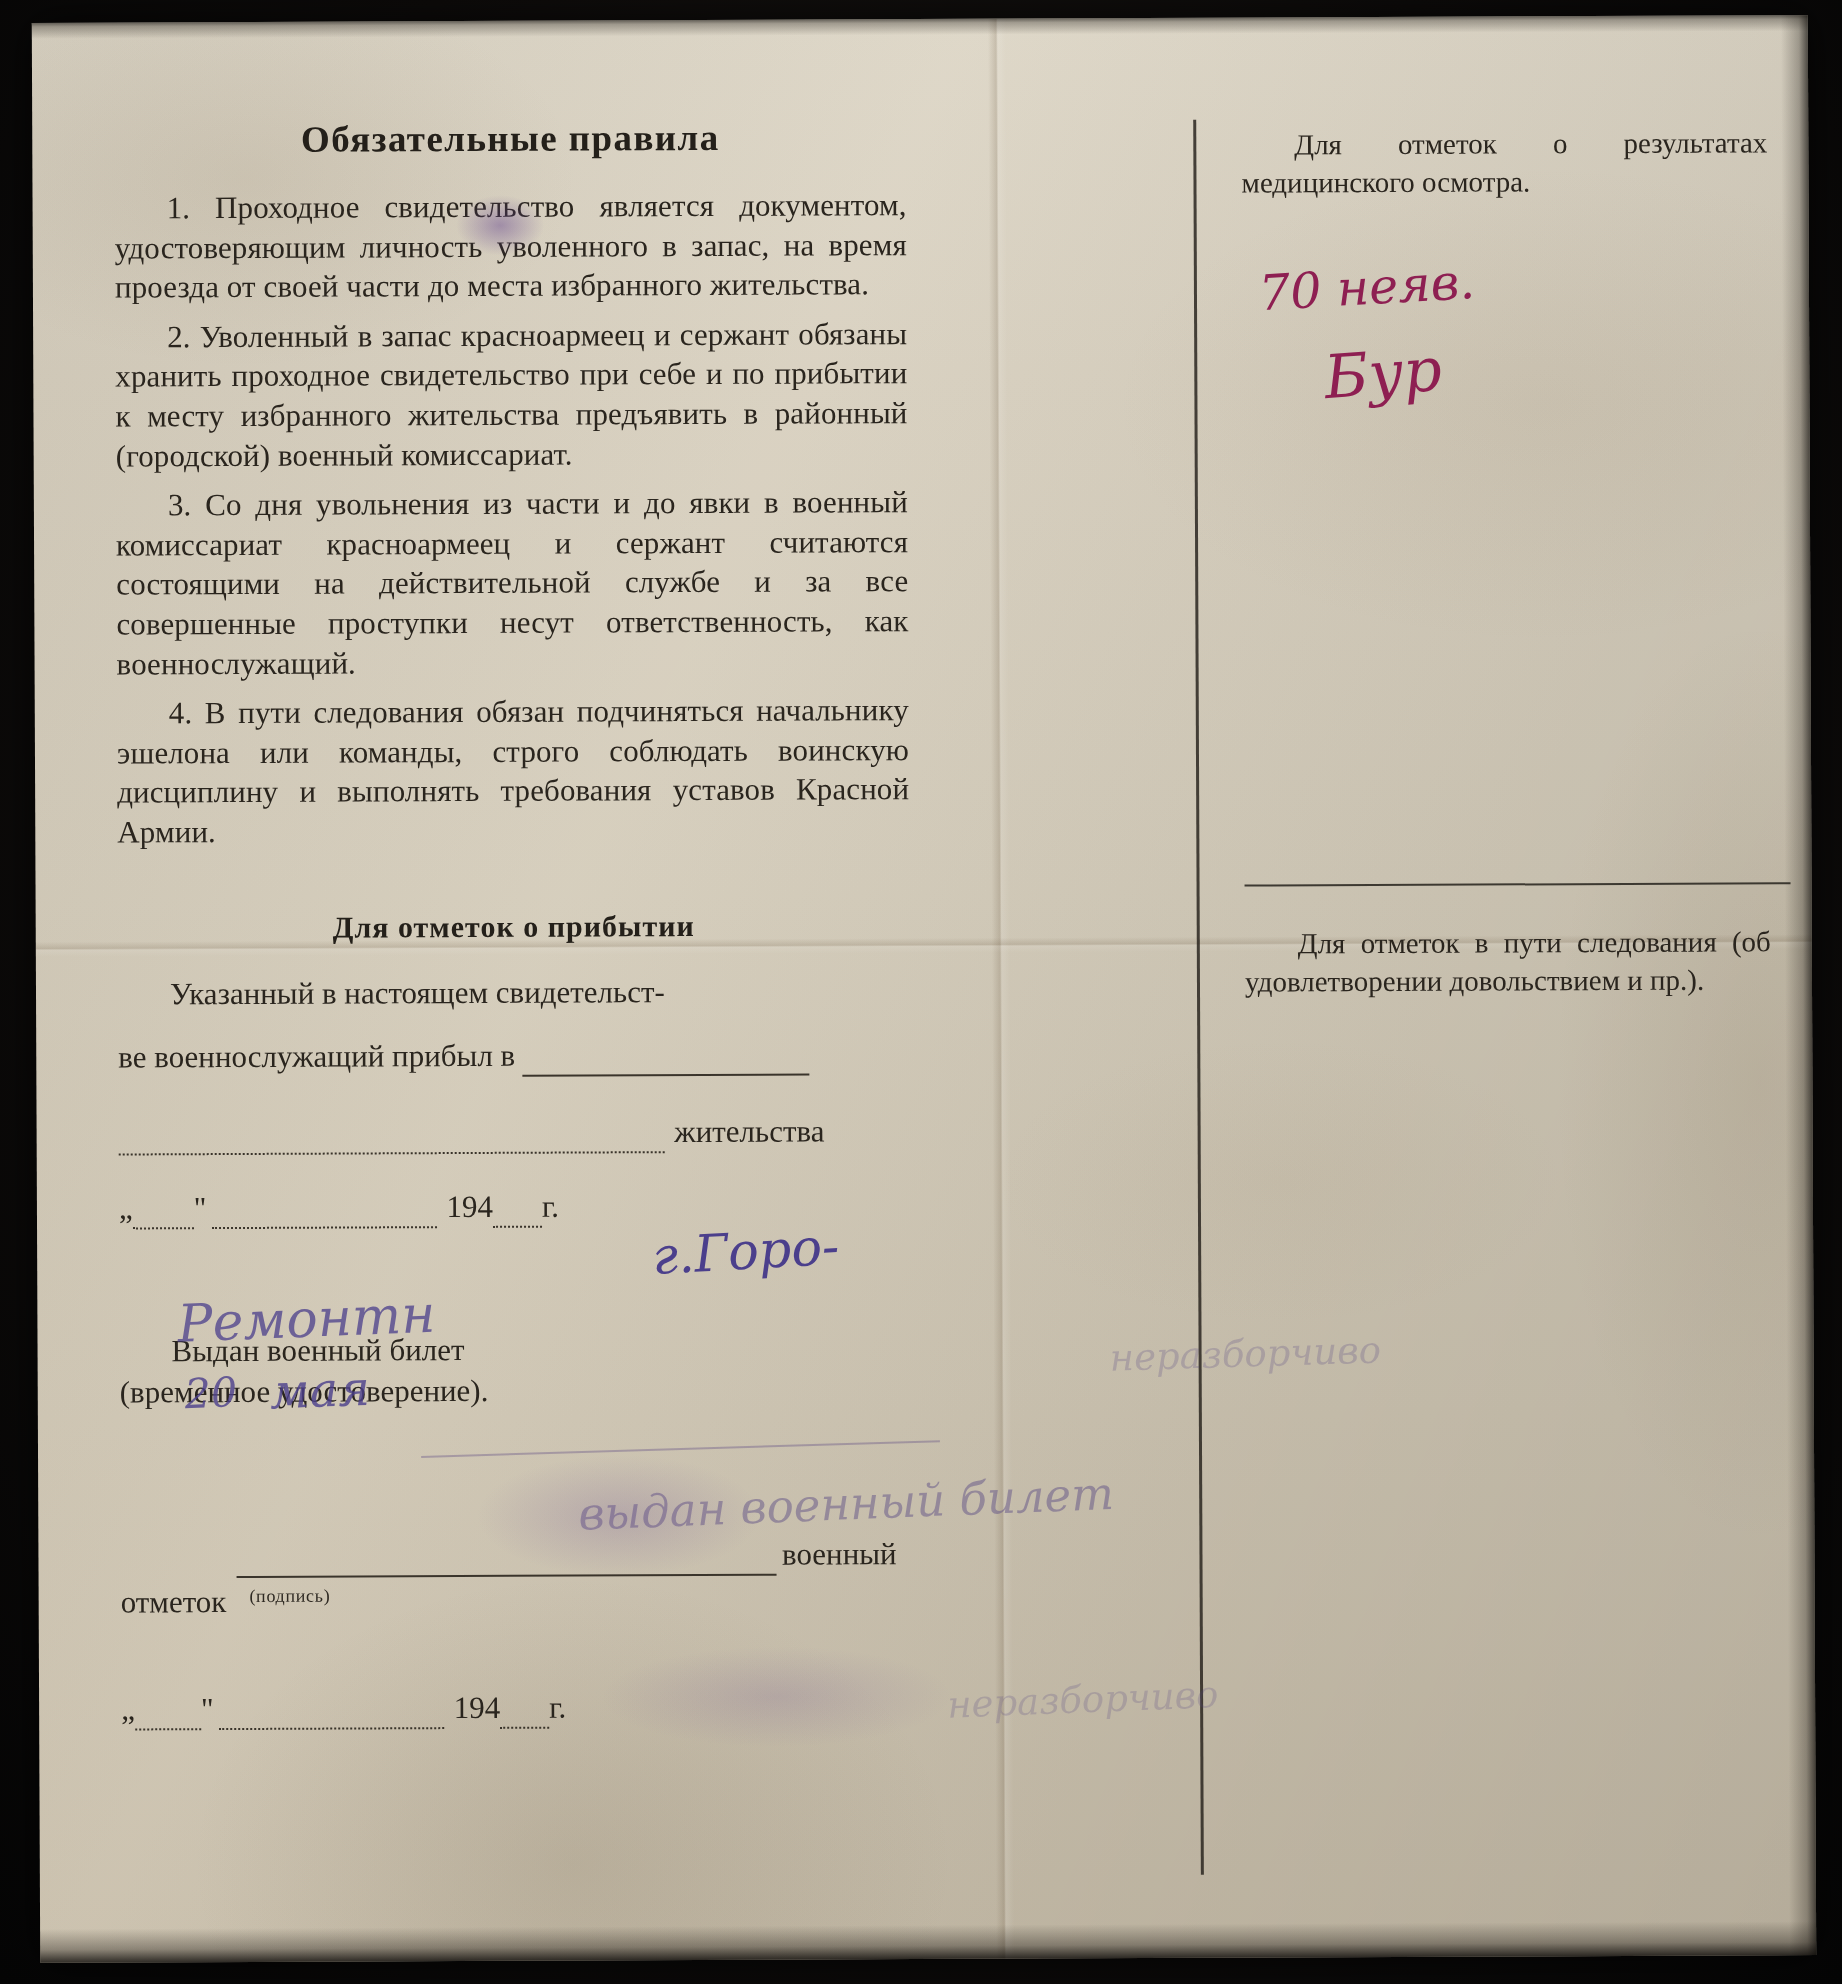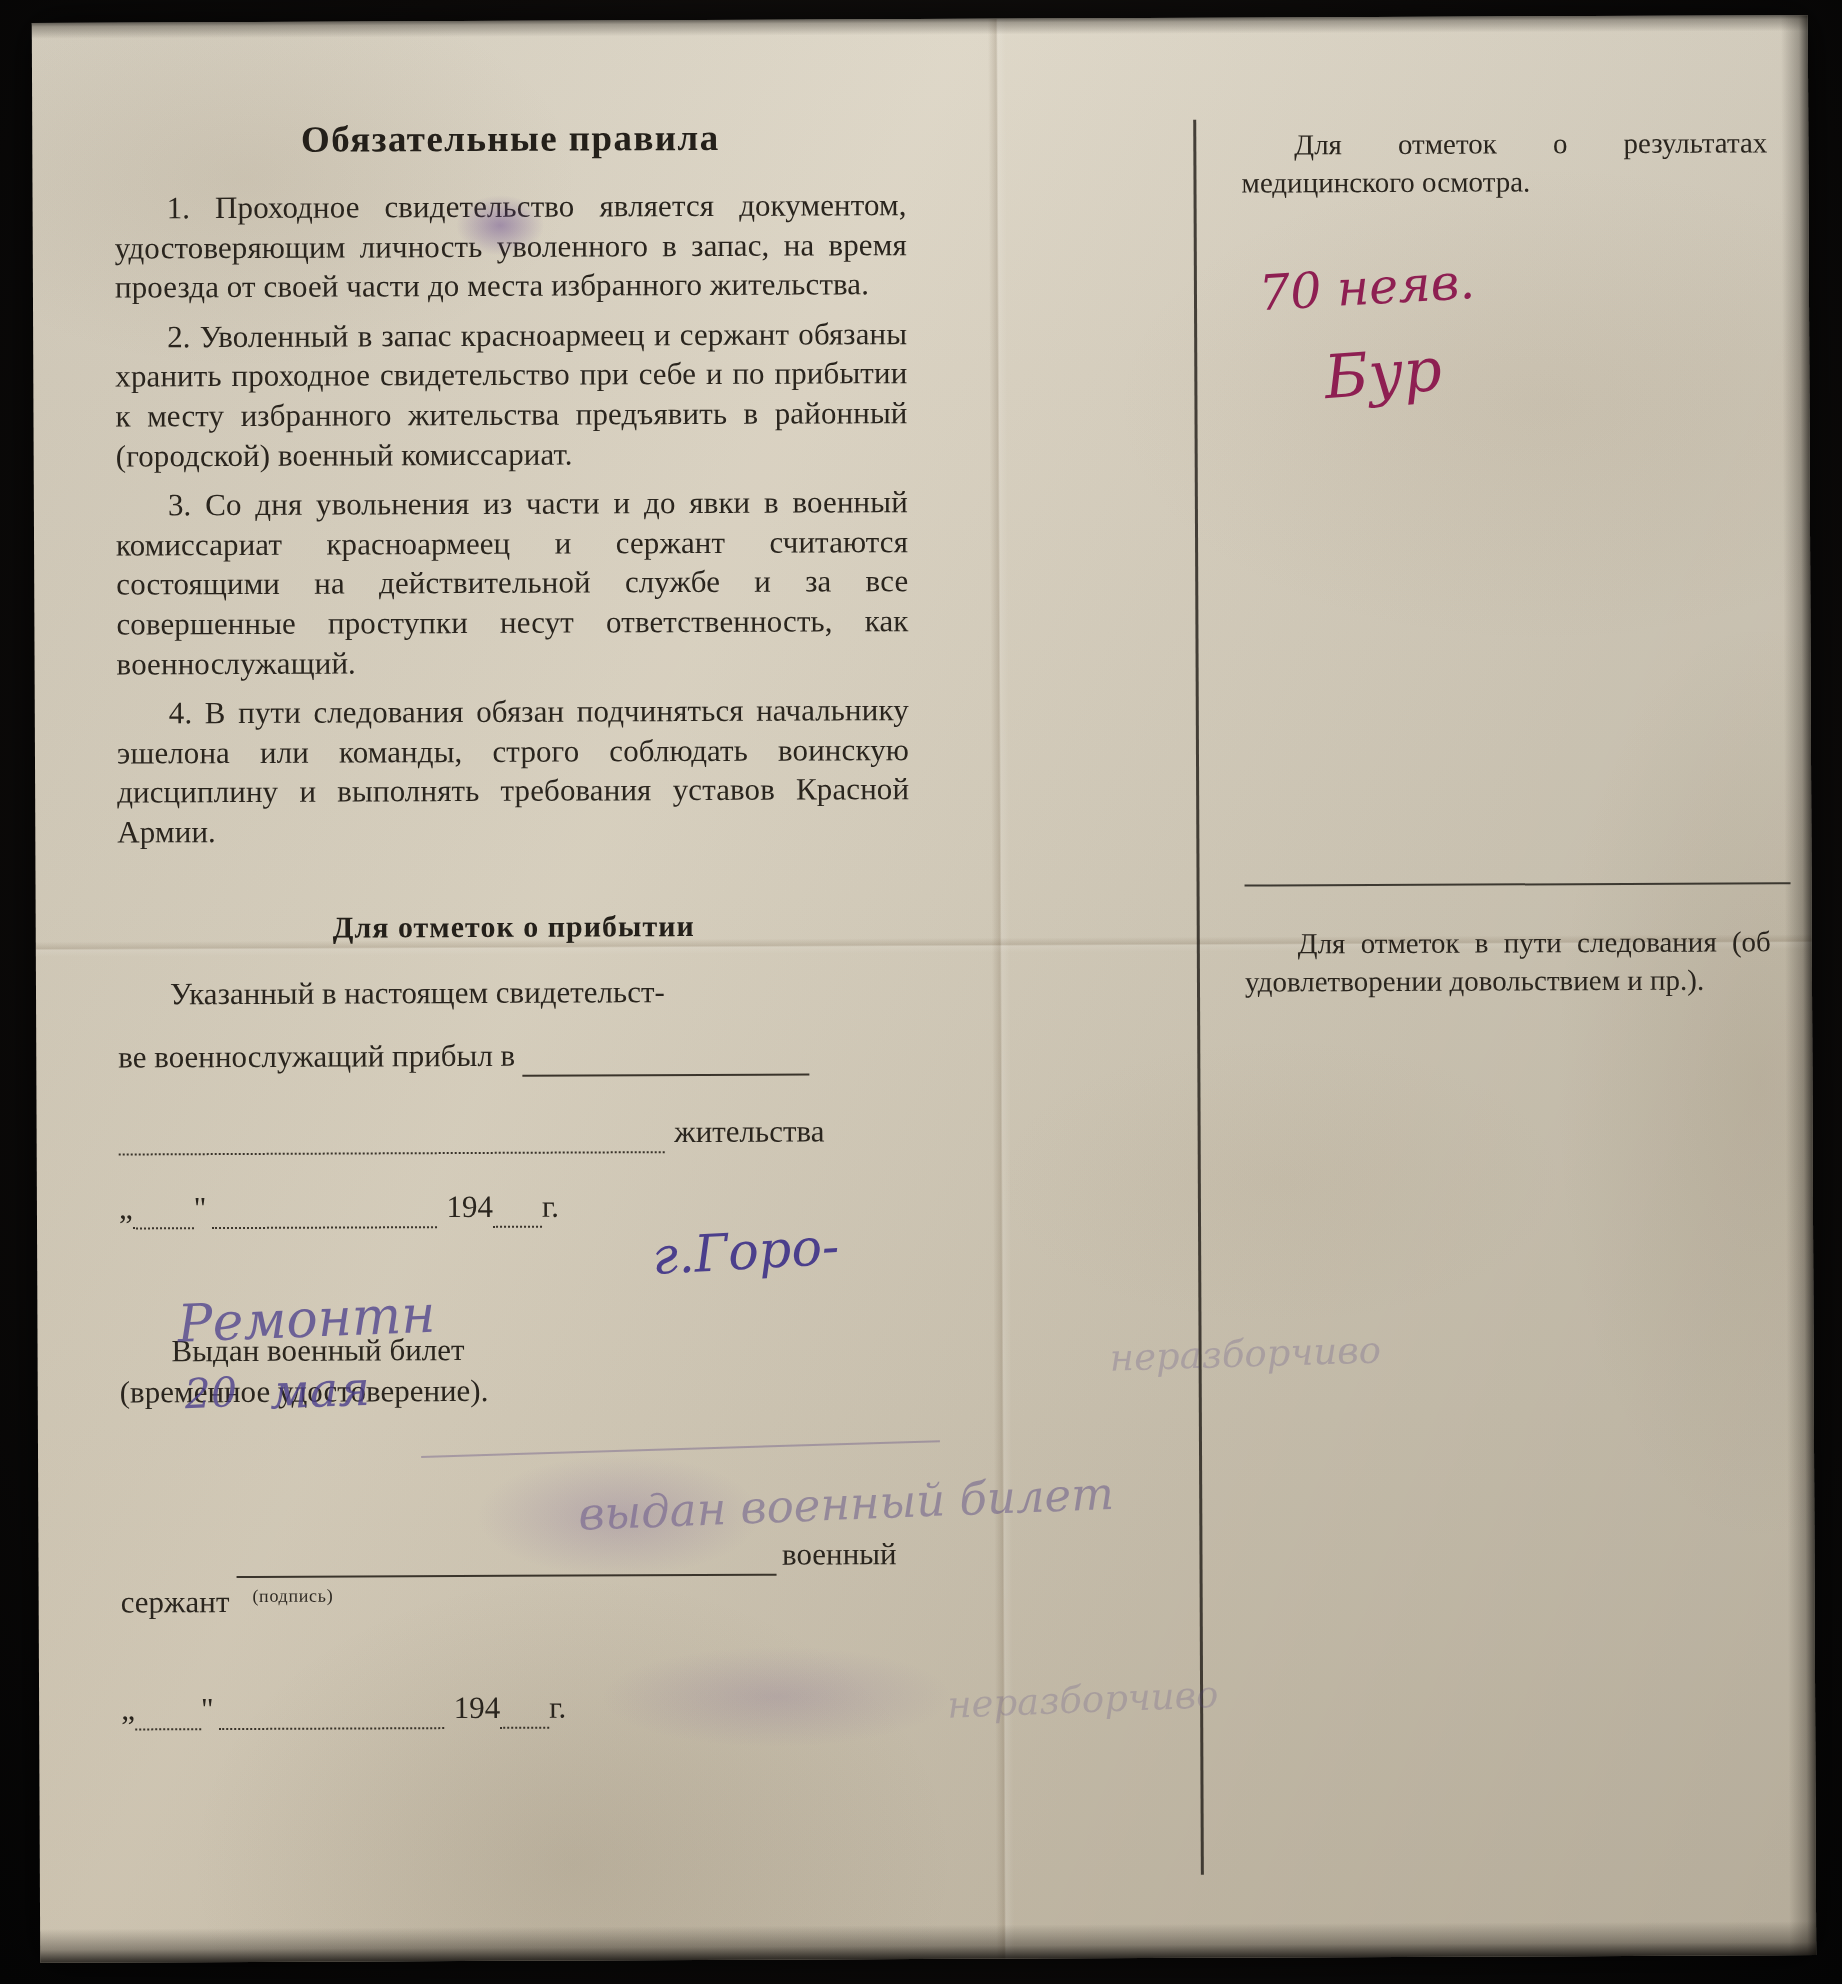"сержант" span.line-text { text: сержант -> отметок }
